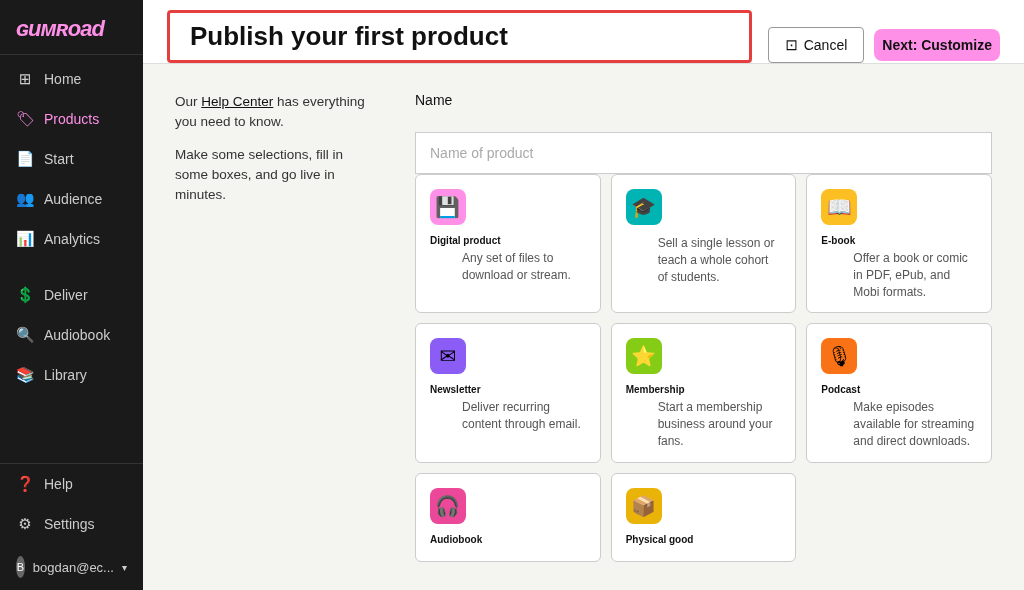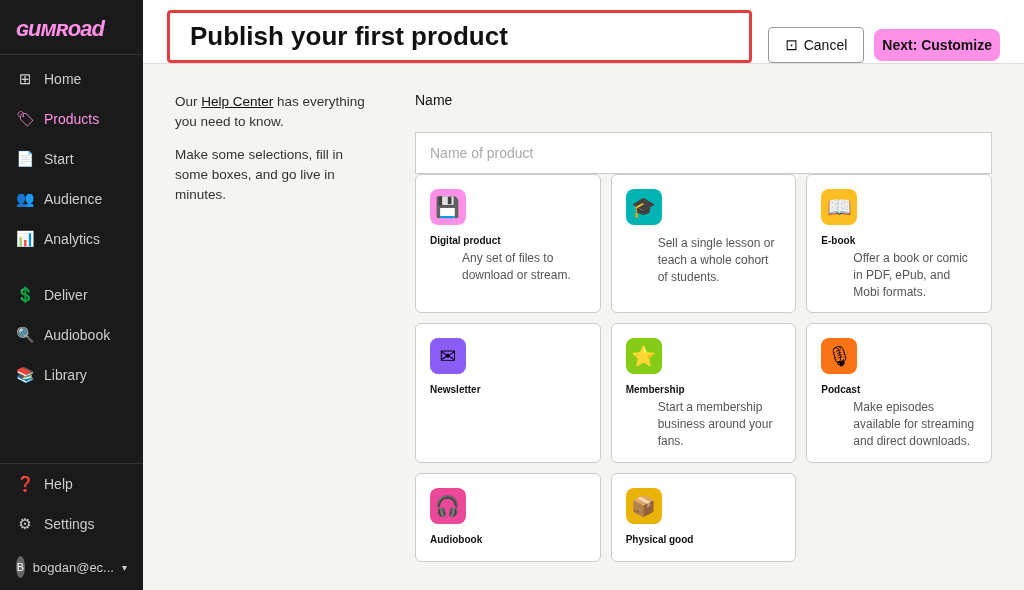"Deliver recurring content through email." p { html: none -> <p>Deliver recurring content through email.</p> }
